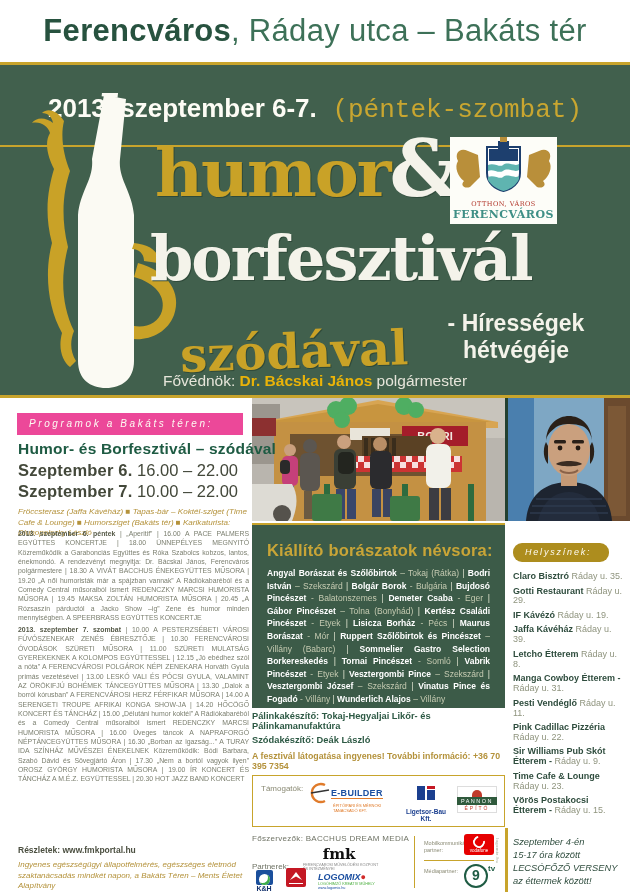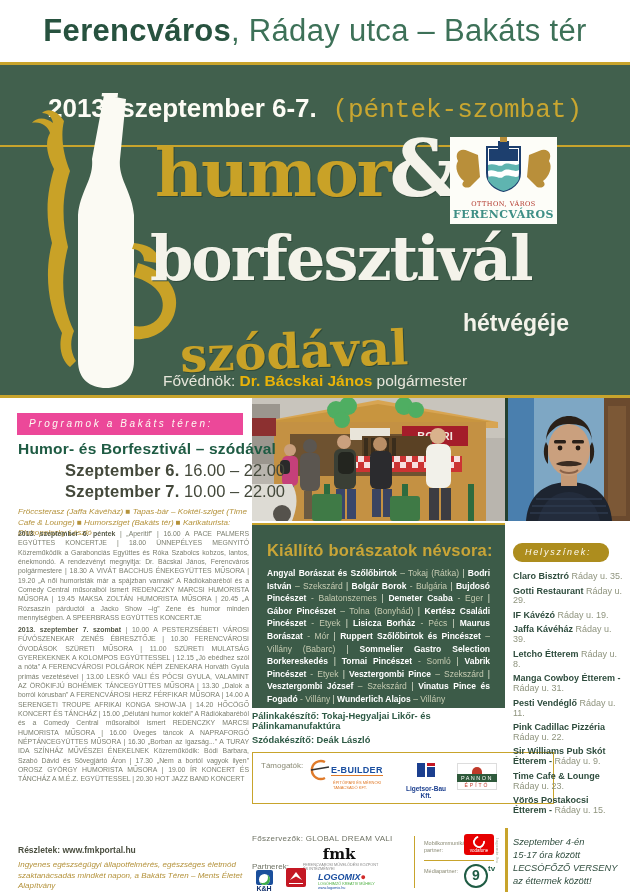"- Hírességek" div { html: none -> <div>- Hírességek</div> }
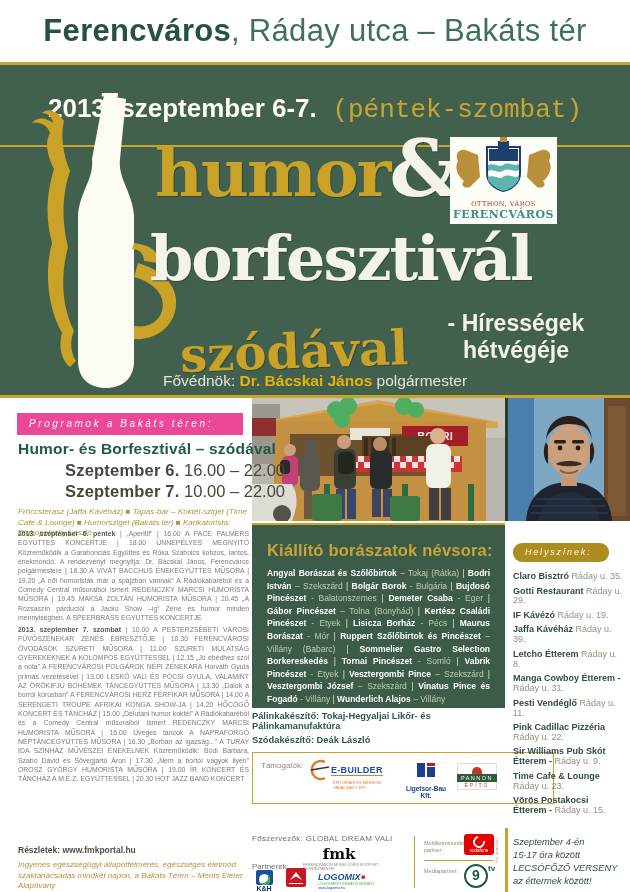"Szeptember 6. 16.00 – 22.00" .ldate { margin-left: 47px -> none }
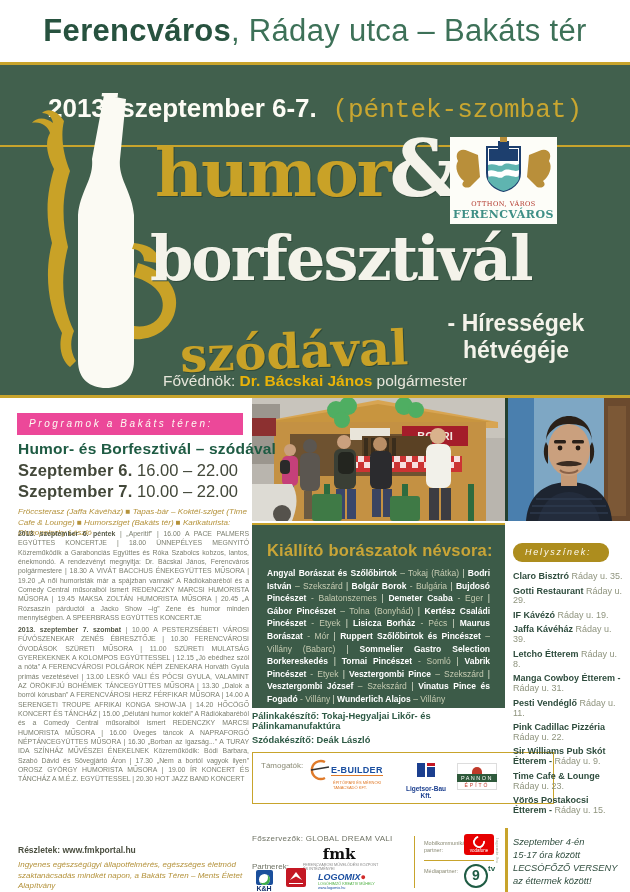"Támogatók:" .sponsorbox { top: 752px -> 775px; width: 302px -> 253px }
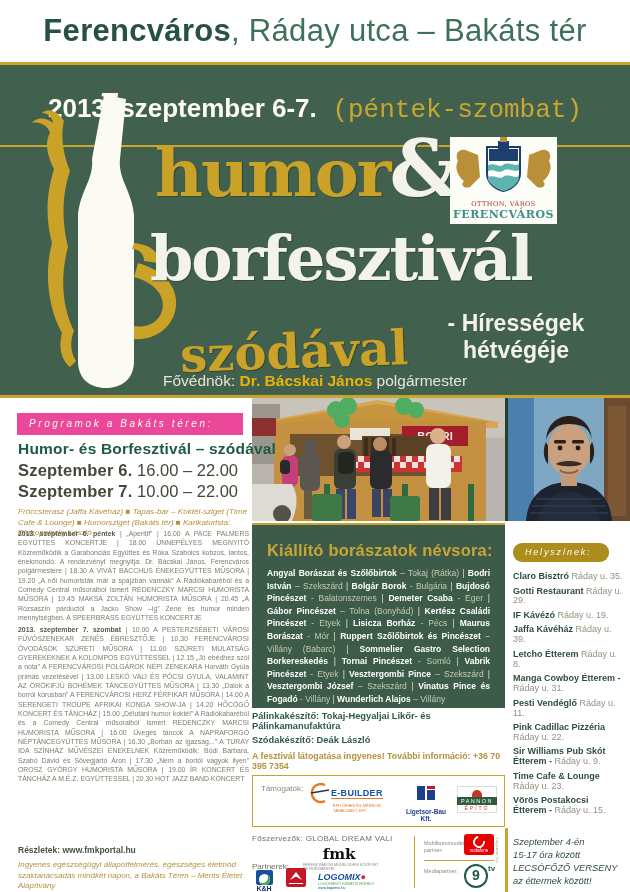"Főszervezők: GLOBAL DREAM VALI" div.abs { text: GLOBAL DREAM VALI -> BACCHUS DREAM MEDIA }
